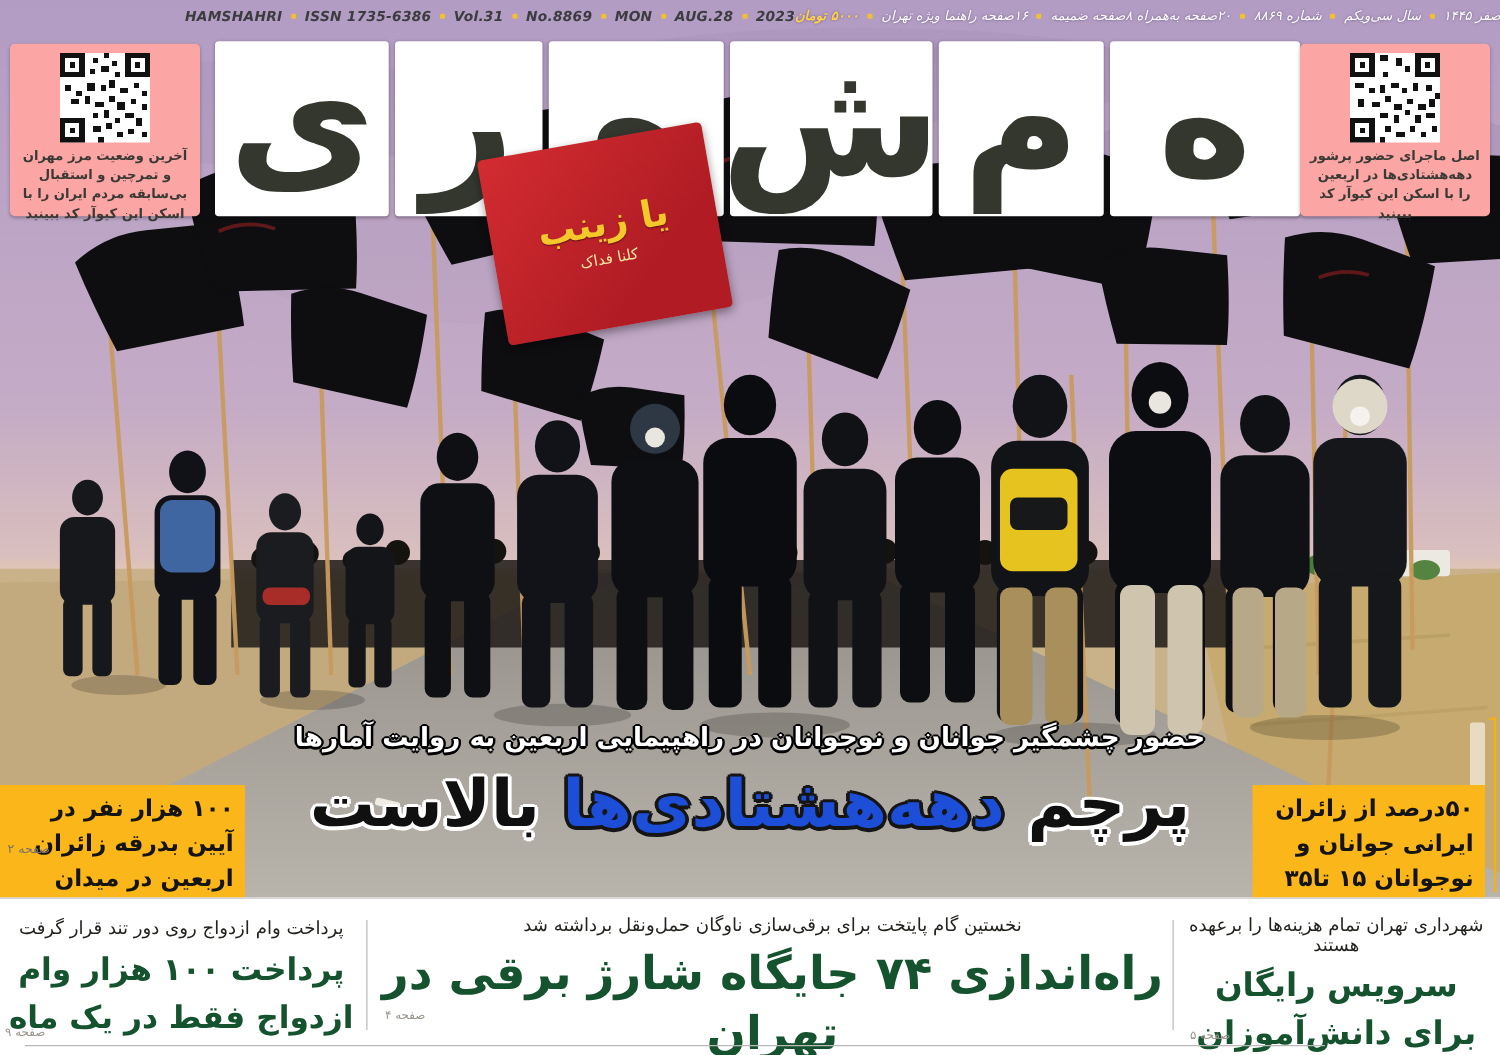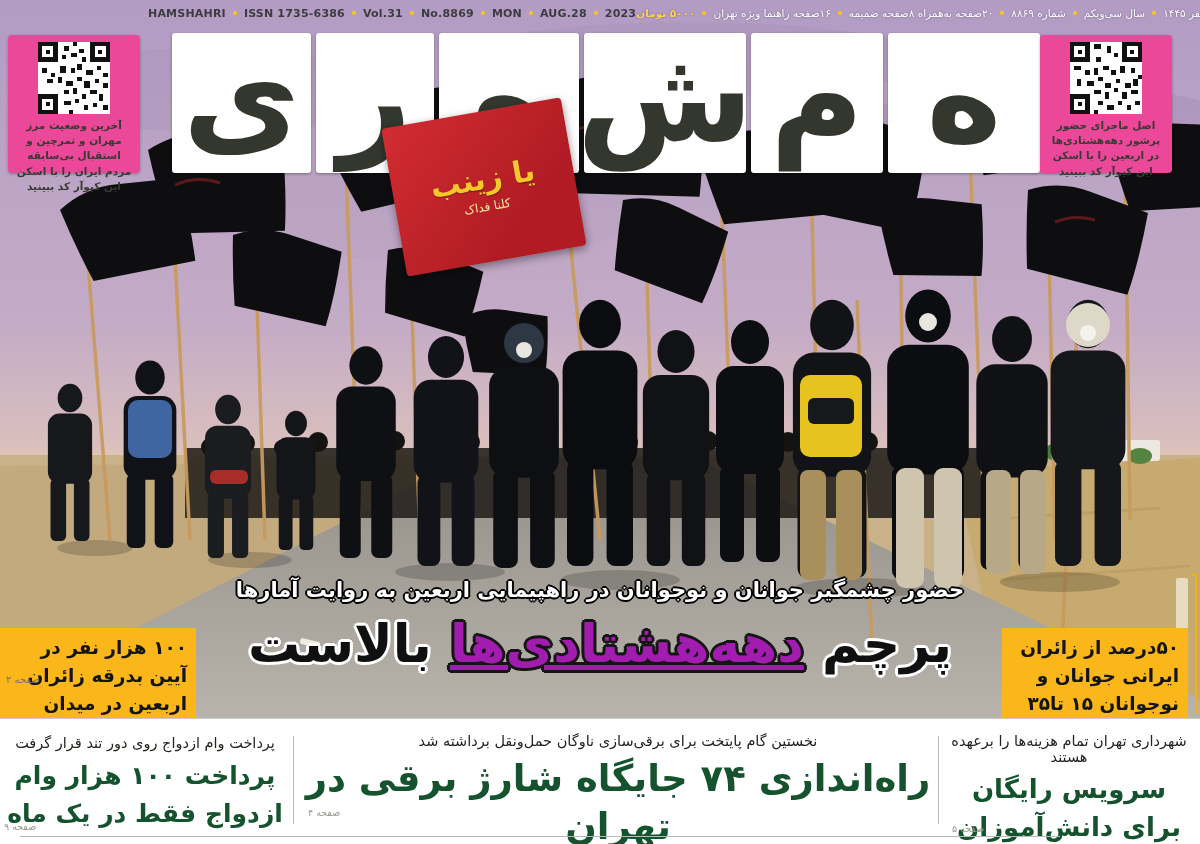"HAMSHAHRI" .topstrip { font-style: none -> italic }
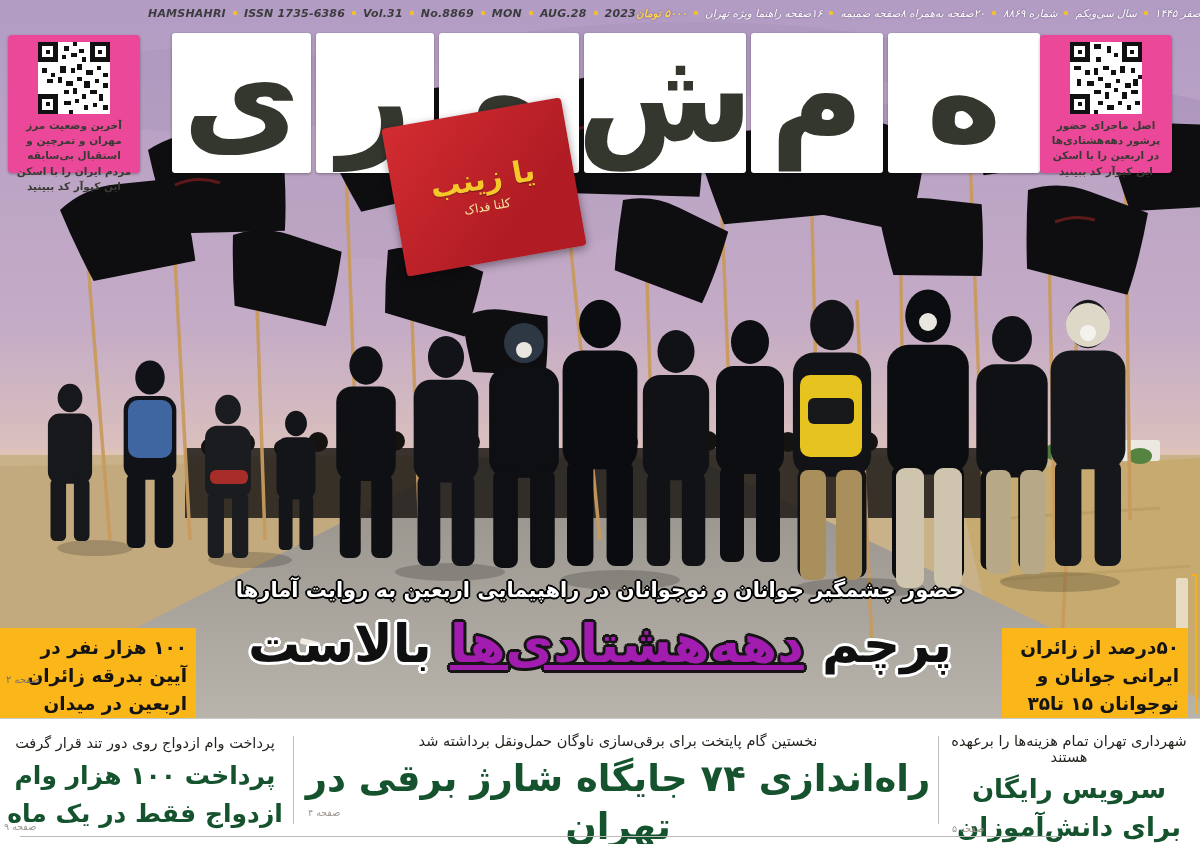"آخرین وضعیت مرز مهران و" .qrbox { background: #ec4899 -> #fca5a5; width: 132px -> 152px }
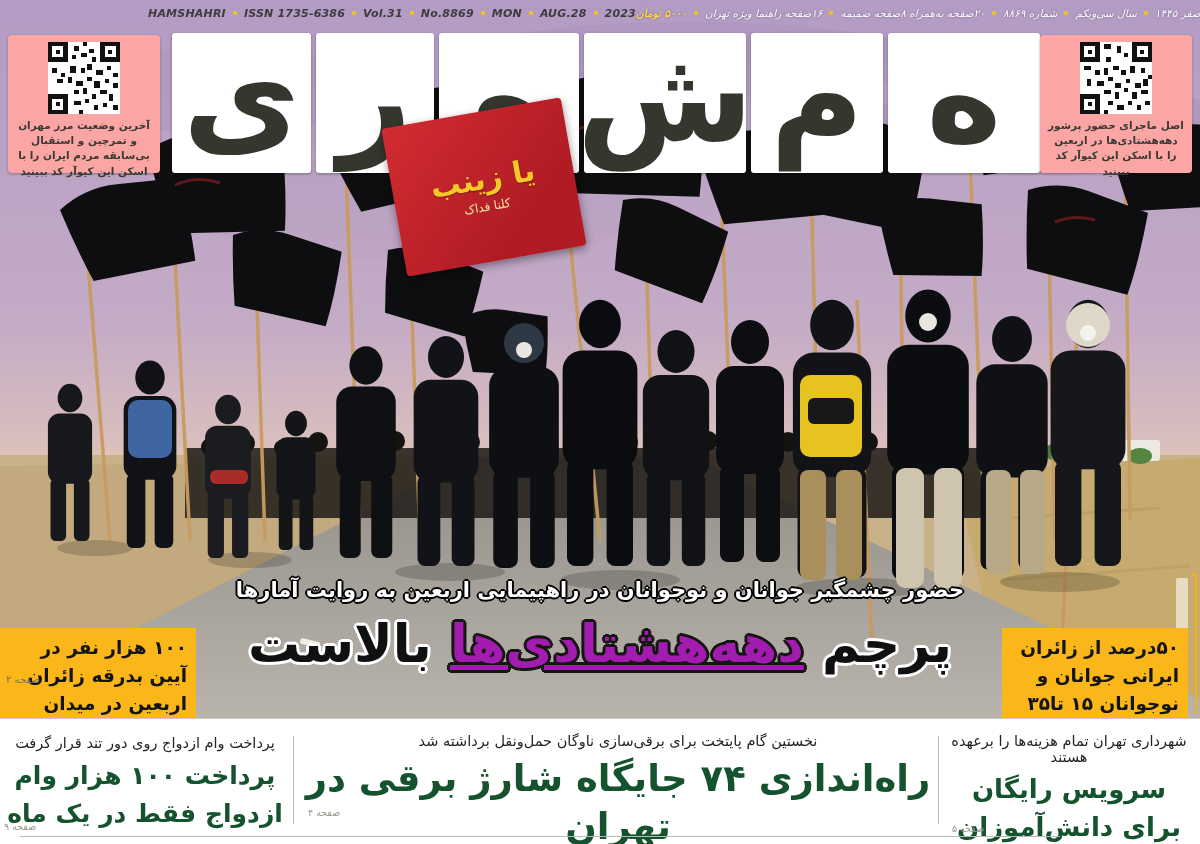"دهه‌هشتادی‌ها" .hl-yellow { color: #a21caf -> #1d4ed8; text-decoration: underline -> none }
